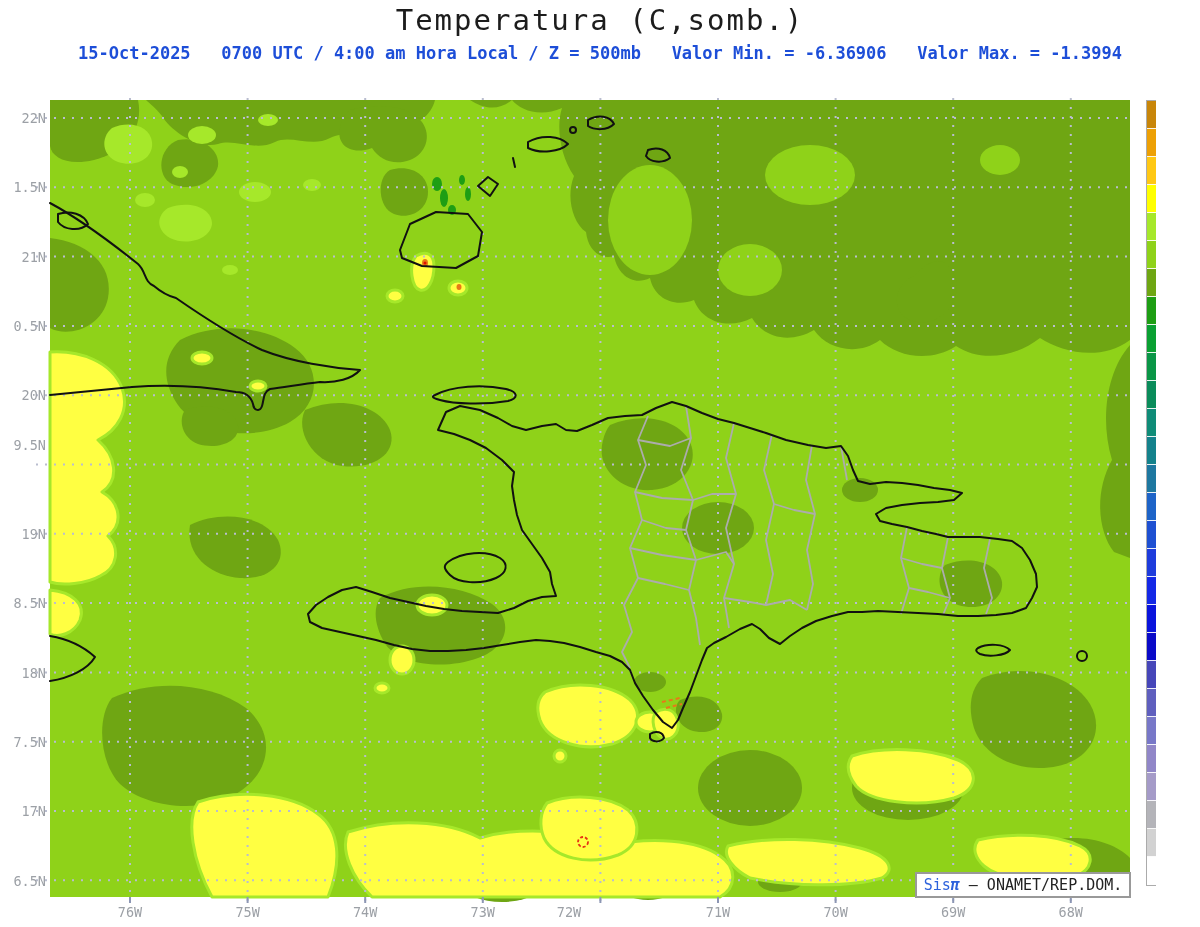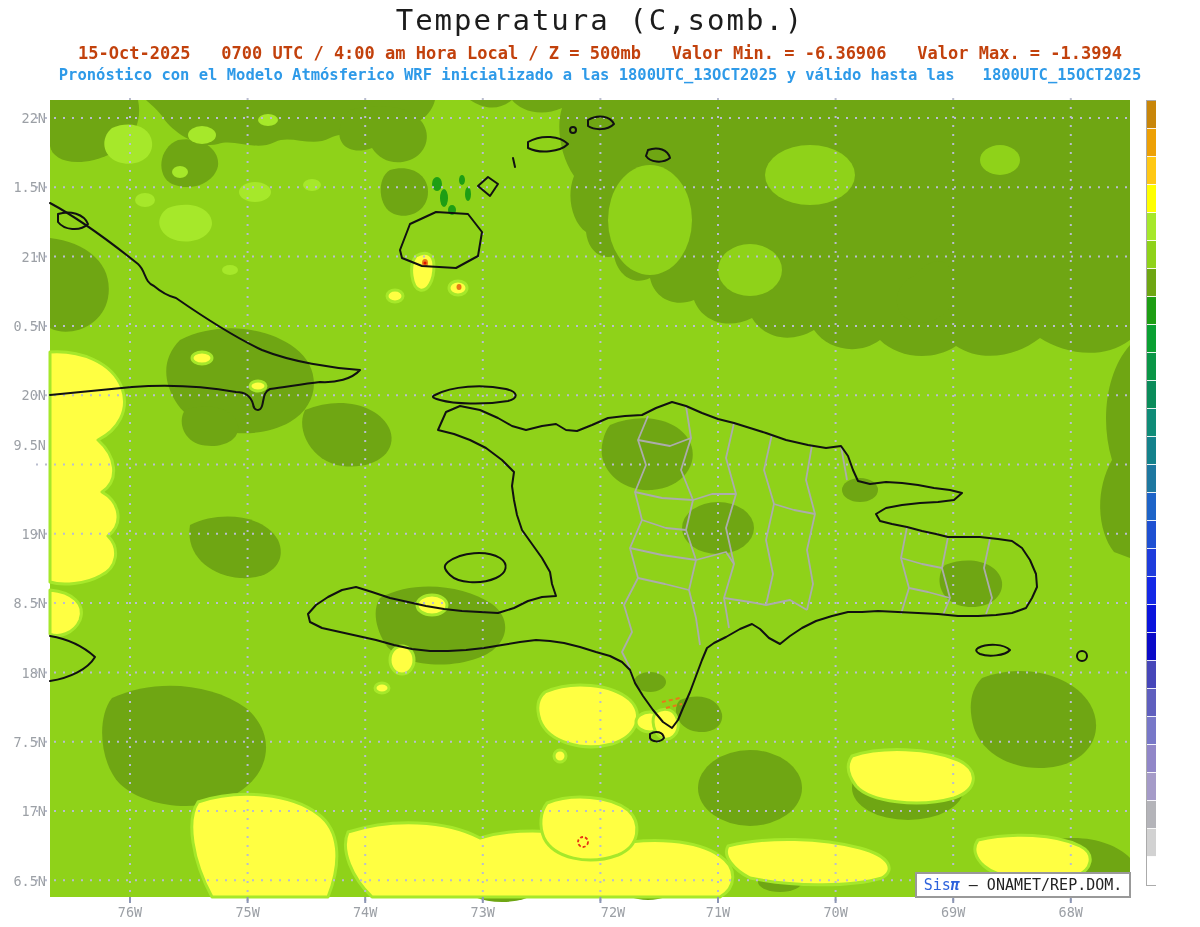"15-Oct-2025 0700 UTC / 4:00" div.sub1 { color: #c2410c -> #1d4ed8 }
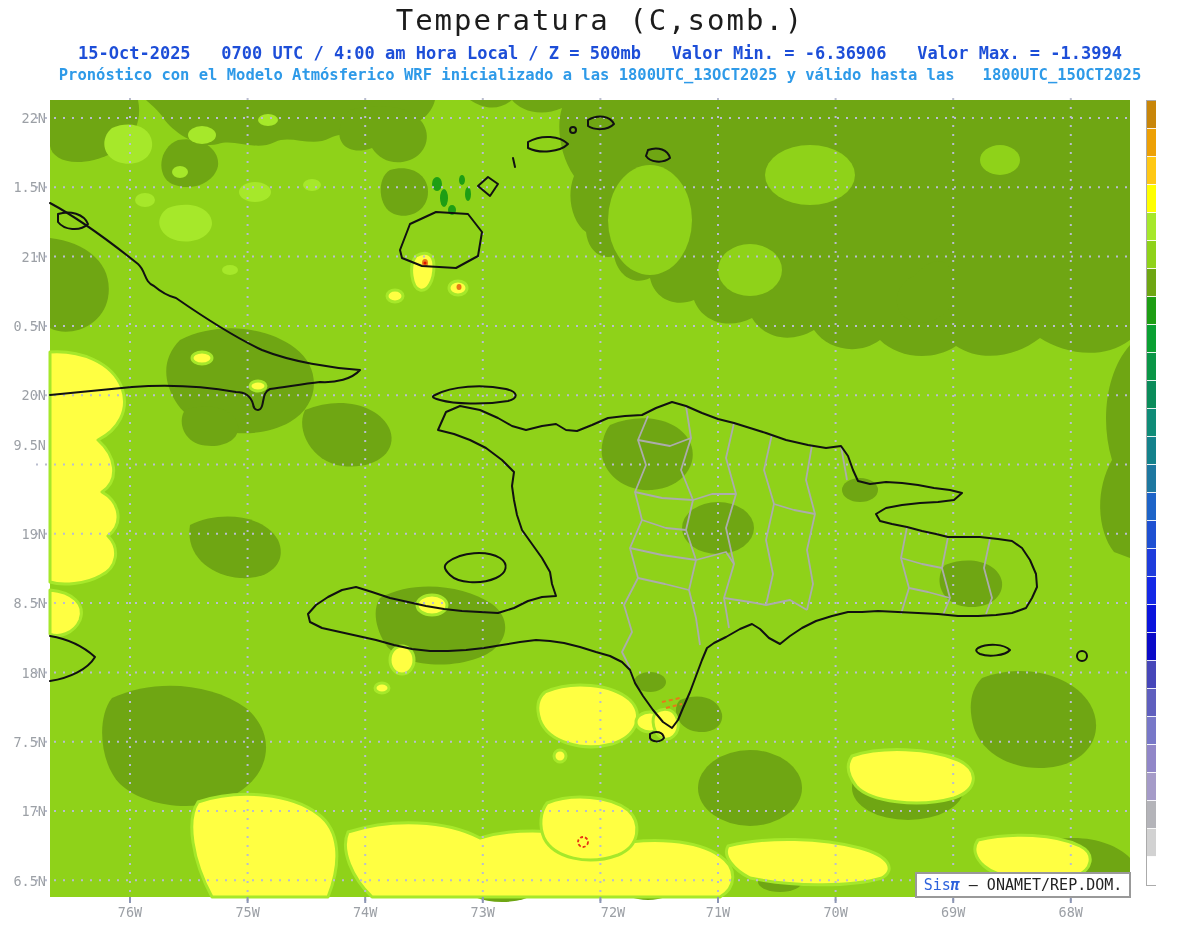"Pronóstico con el Modelo Atmósferico" div.sub2 { html: <div>Pronóstico con el Modelo Atmósferico WRF inicializado a las 1800UTC_13OCT2025 y válido hasta las 1800UTC_15OCT2025</div> -> none }
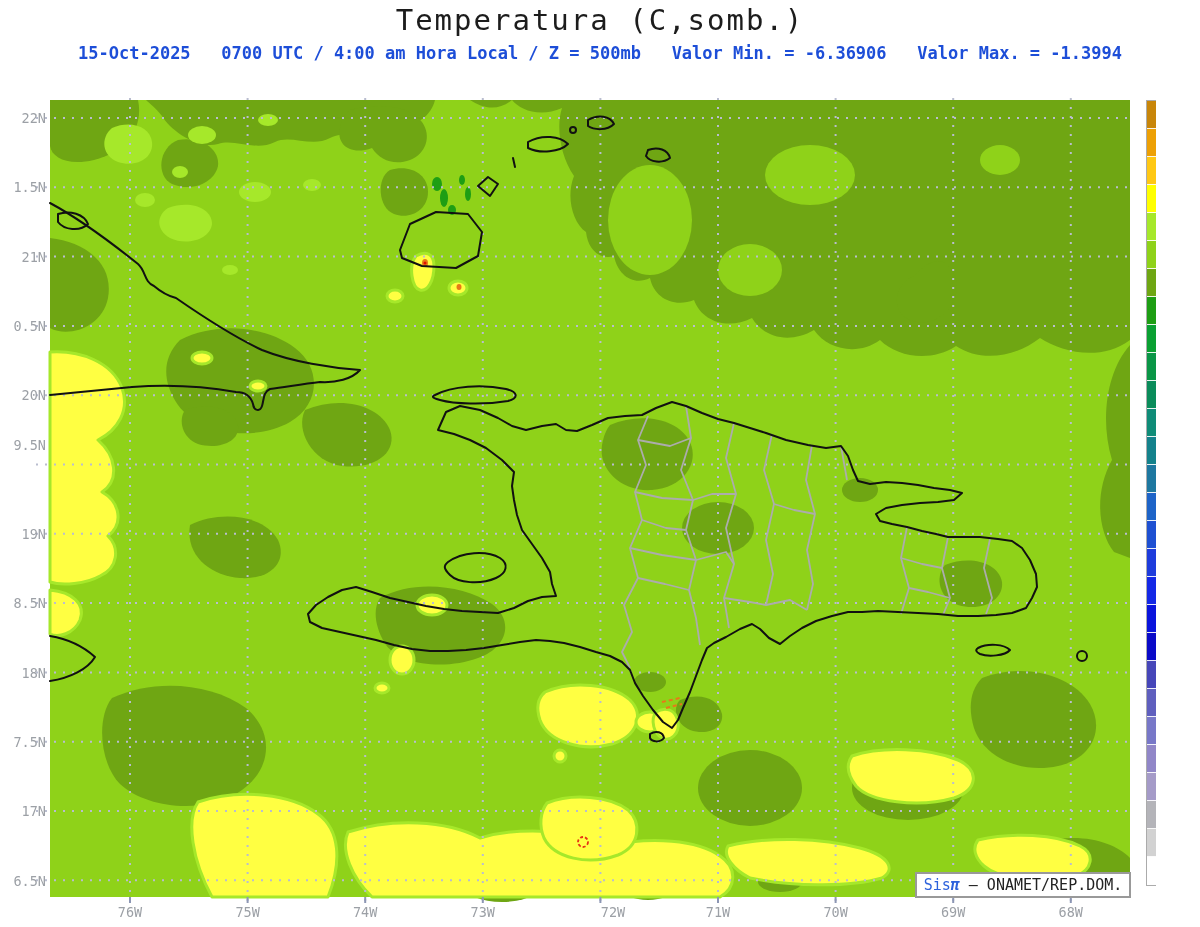"72W" span.lon-label { left: 613px -> 569px }
